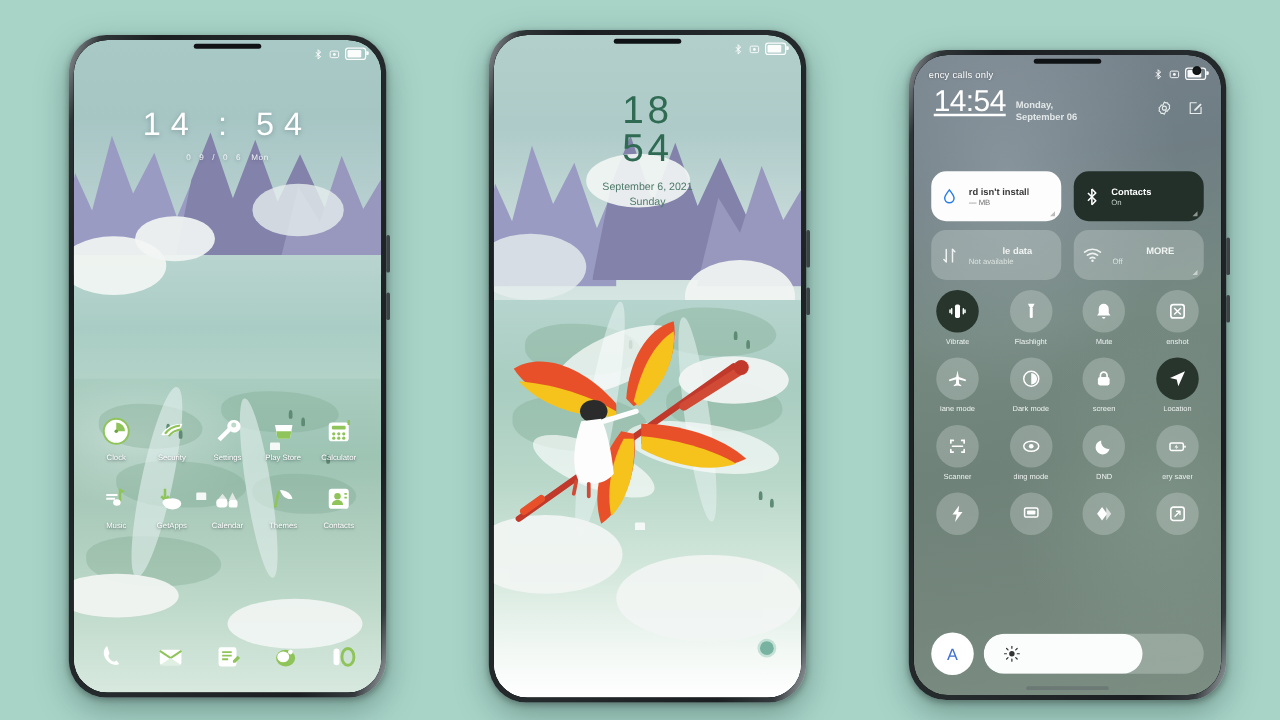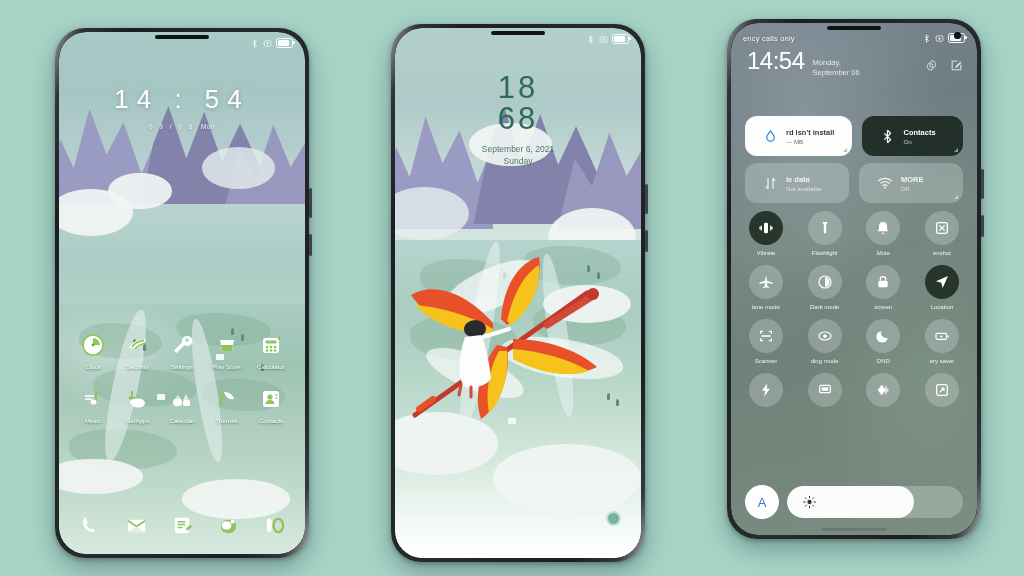"ency calls only" #phone3 { top: 19px -> 40px }
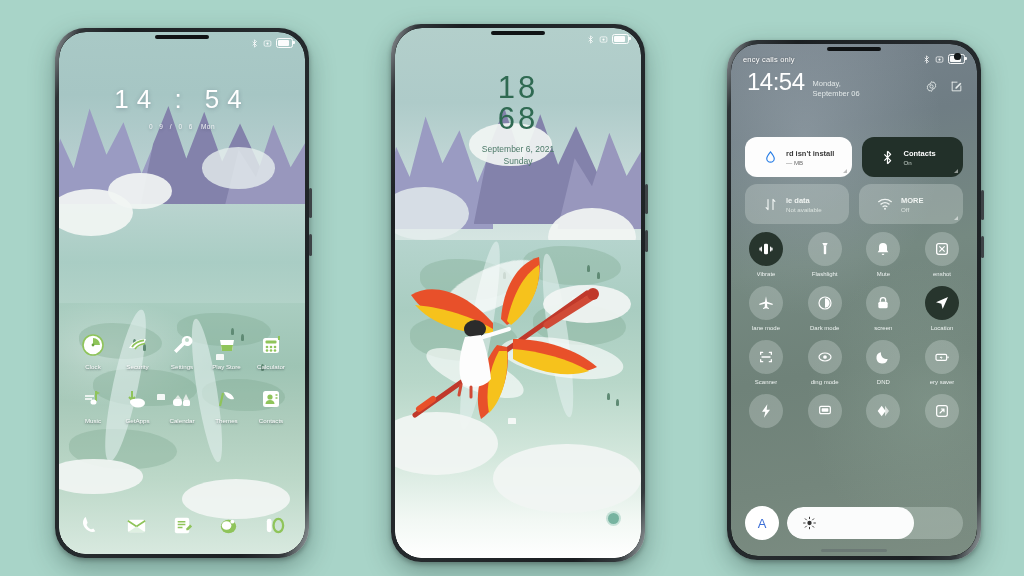"14:54" .cc-time { text-decoration: none -> underline }
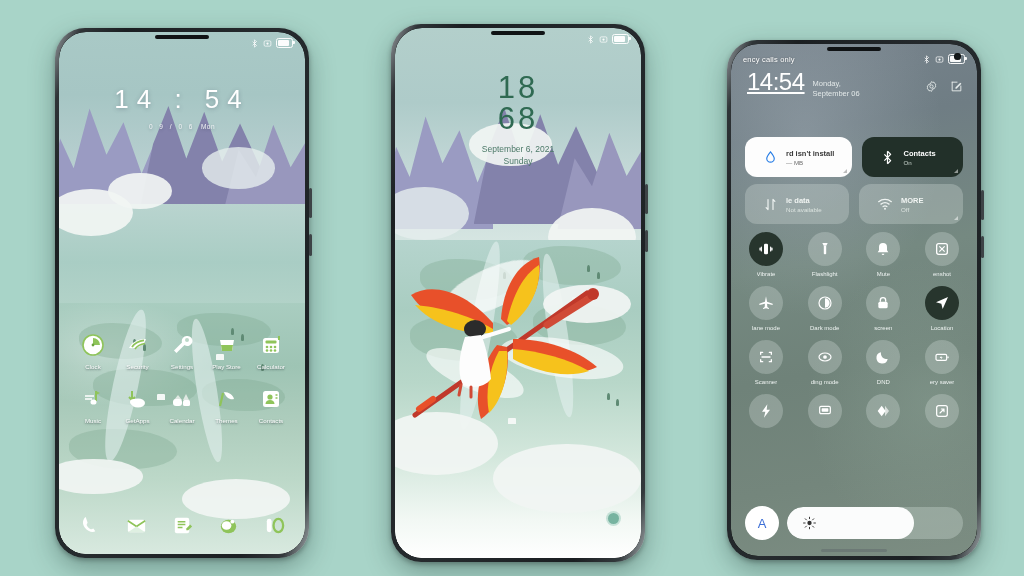"Monday, September 06" .cc-date { font-weight: none -> bold }
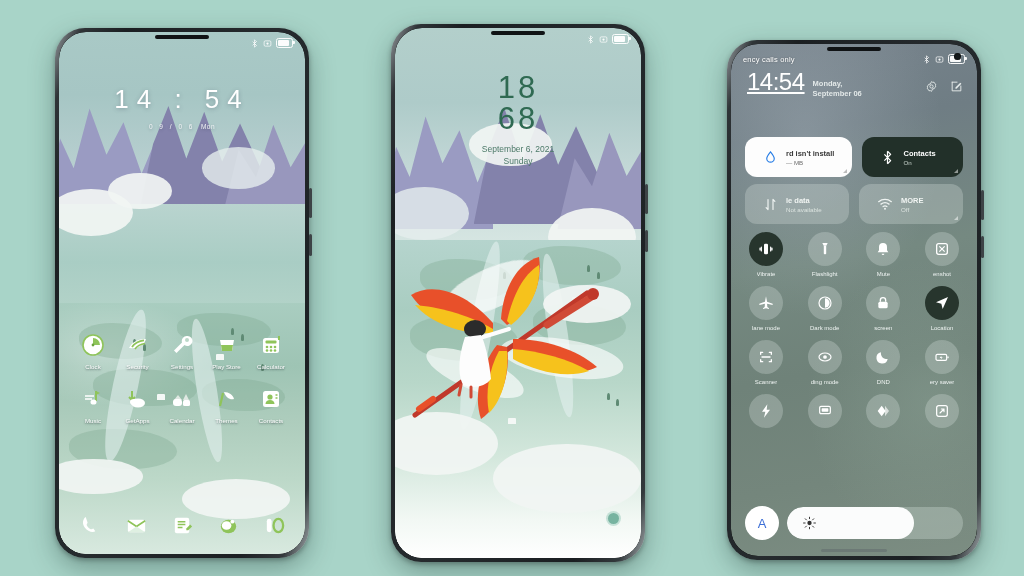"68" div.ls-m { text: 68 -> 54 }
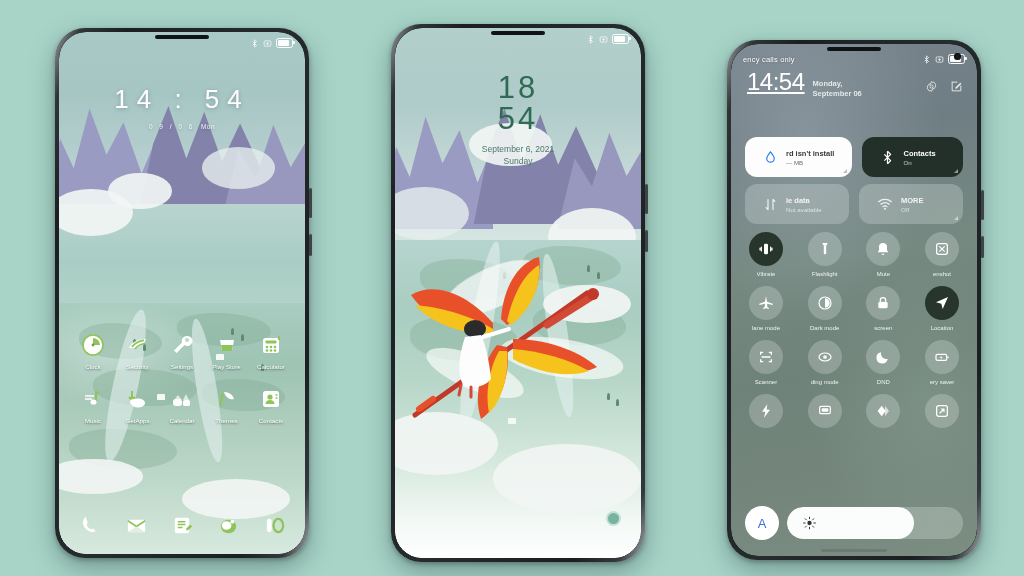"rd isn't install" .big-tile { padding: 0 18px -> 0 7px }
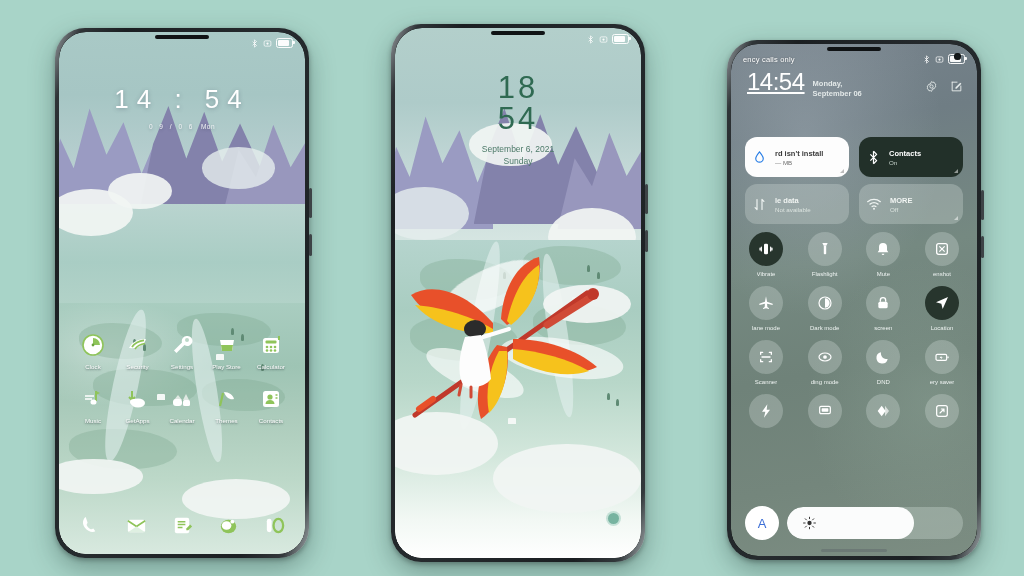"le data" .bt-dim .bt-t { margin-left: none -> 27px }
